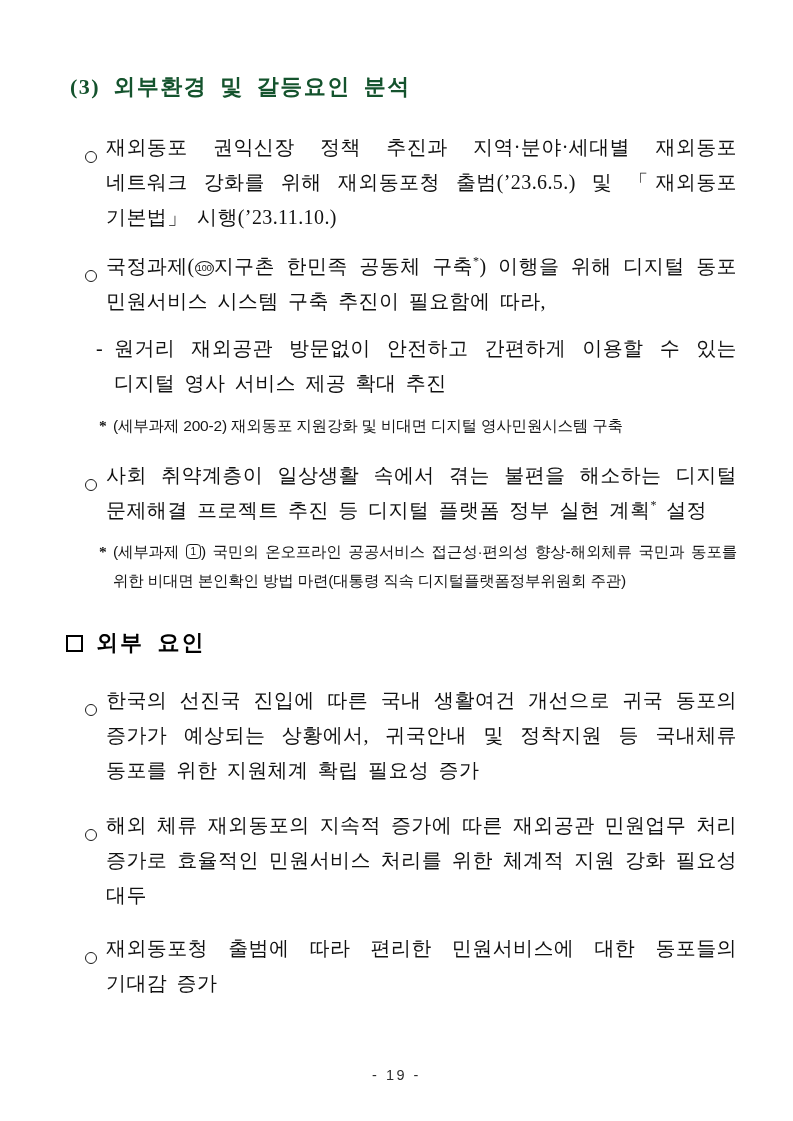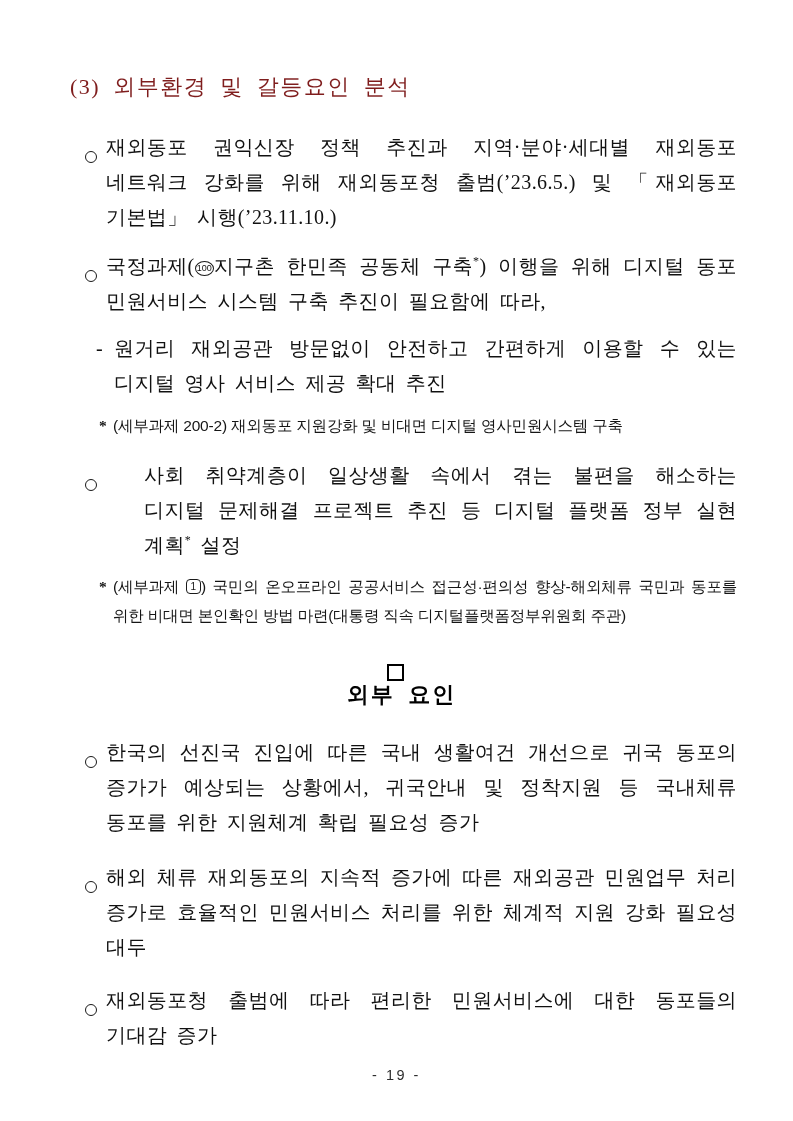"(3) 외부환경 및 갈등요인 분석" .doc-title { color: #7f1d1d -> #14532d; font-weight: normal -> bold }
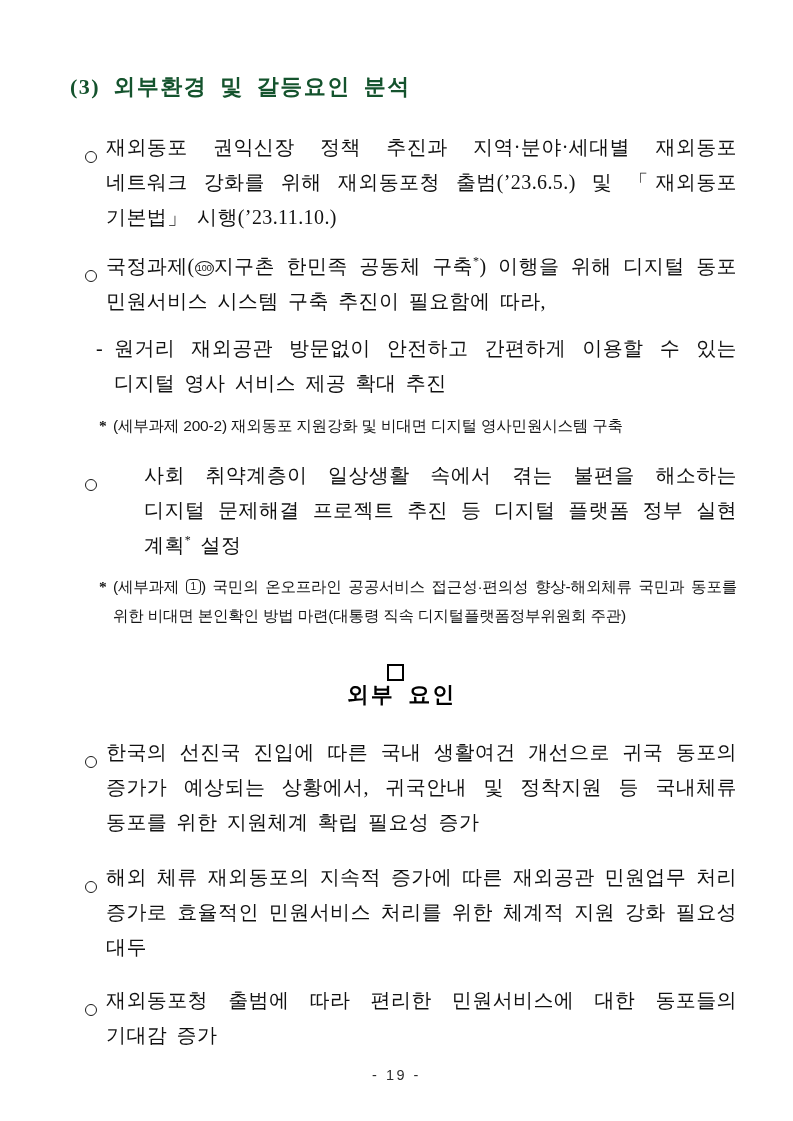"사회 취약계층이 일상생활 속에서 겪는" .mt-b3 { gap: 38px -> none }
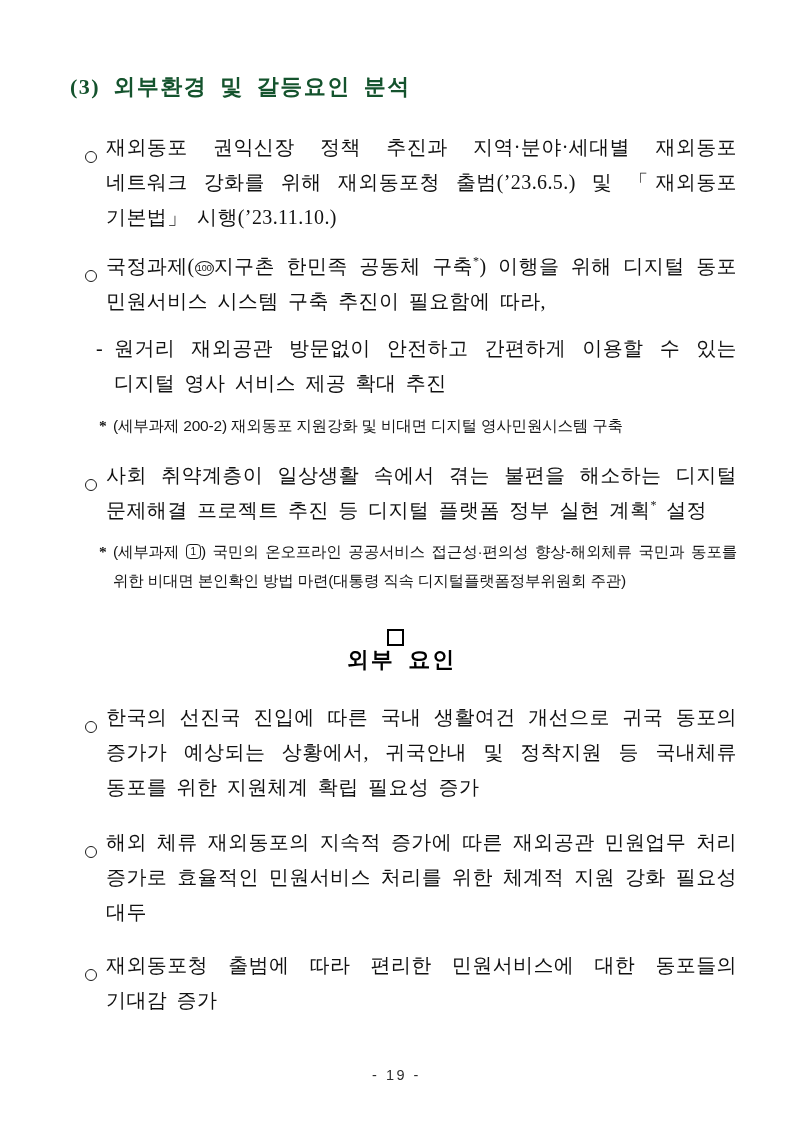"외부 요인" .section-heading.second { flex-direction: column -> none }
